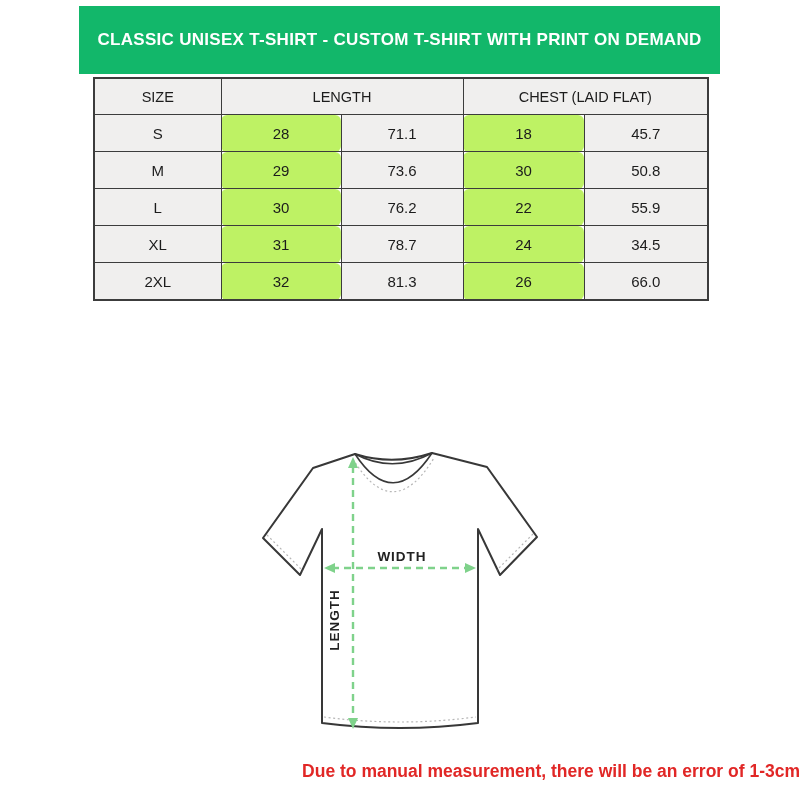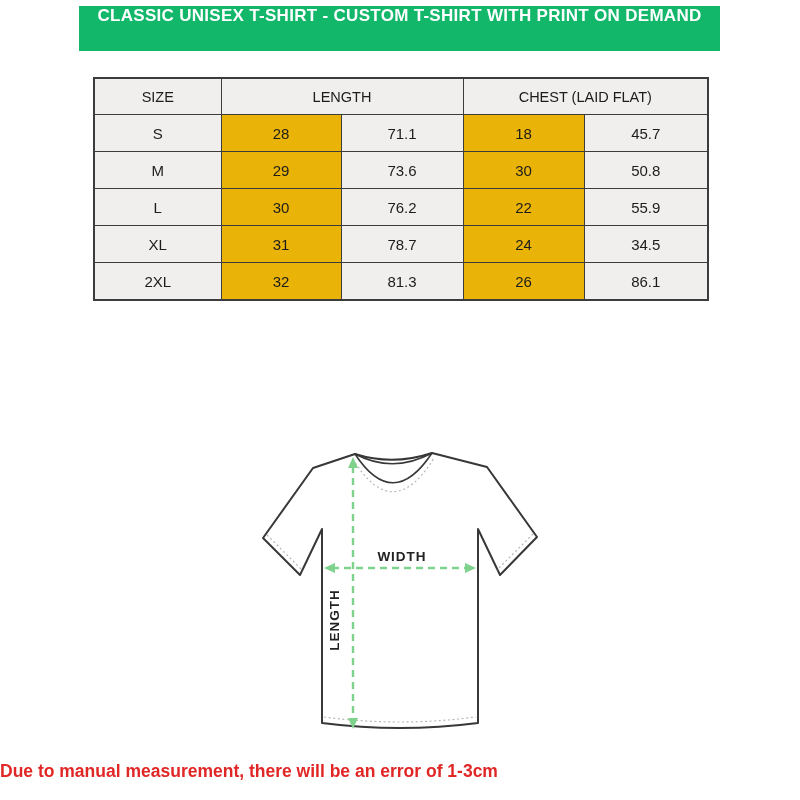"CLASSIC UNISEX T-SHIRT - CUSTOM" .banner { align-items: flex-start -> center; height: 45px -> 68px }
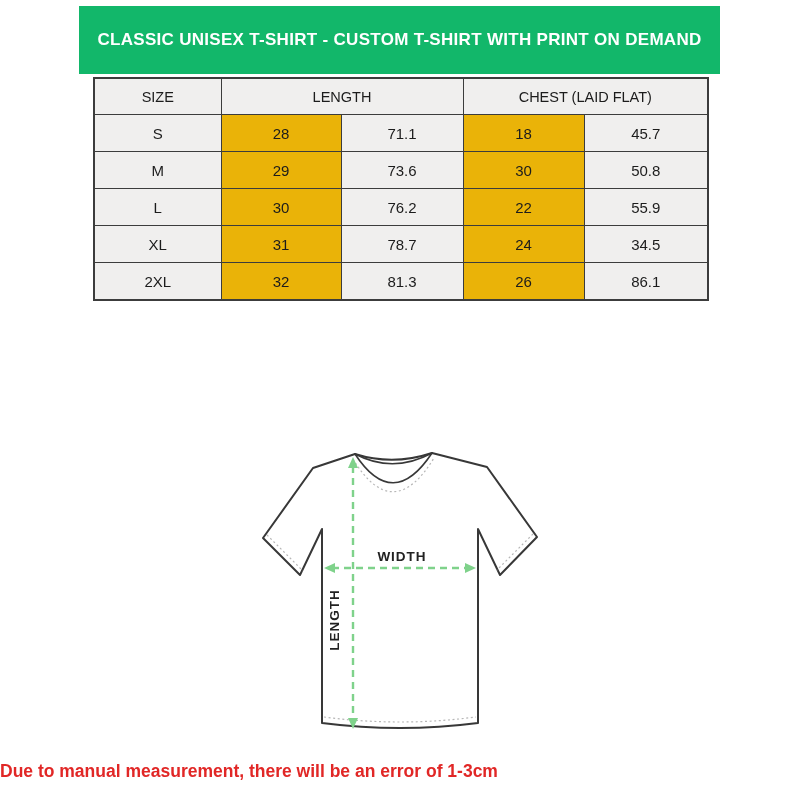"28" .c-white { background: #eab308 -> #bef264; border-radius: none -> 6px }
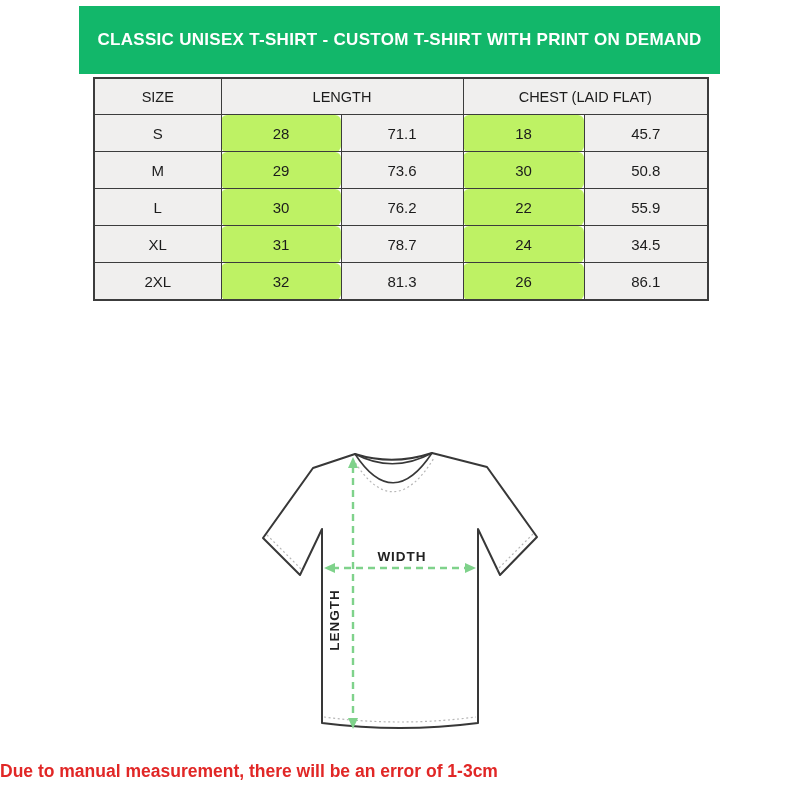"86.1" td.c-gray { text: 86.1 -> 66.0 }
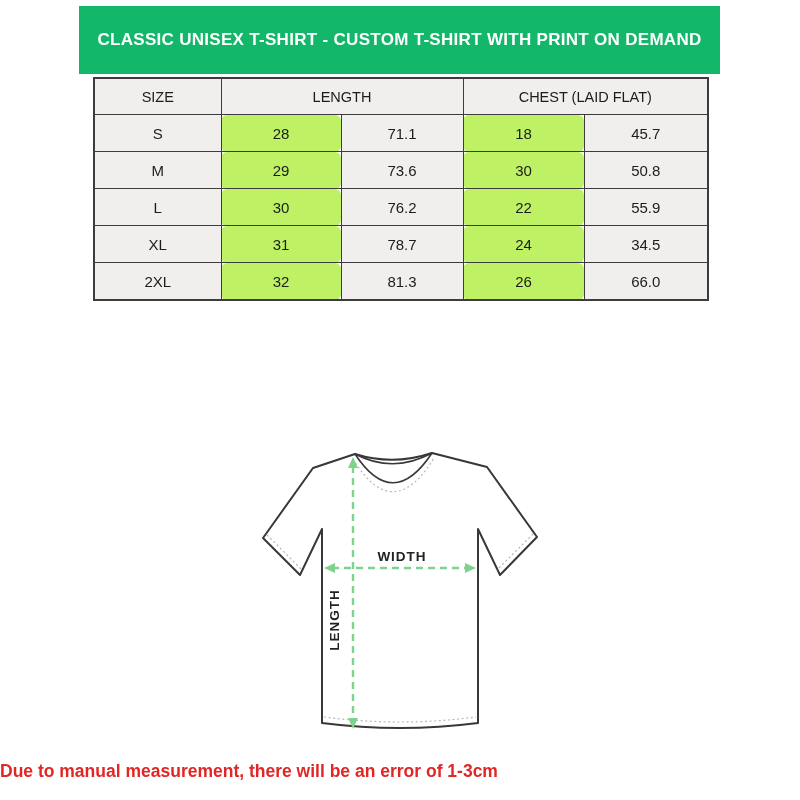"Due to manual measurement, there" .note { text-align: left -> right }
